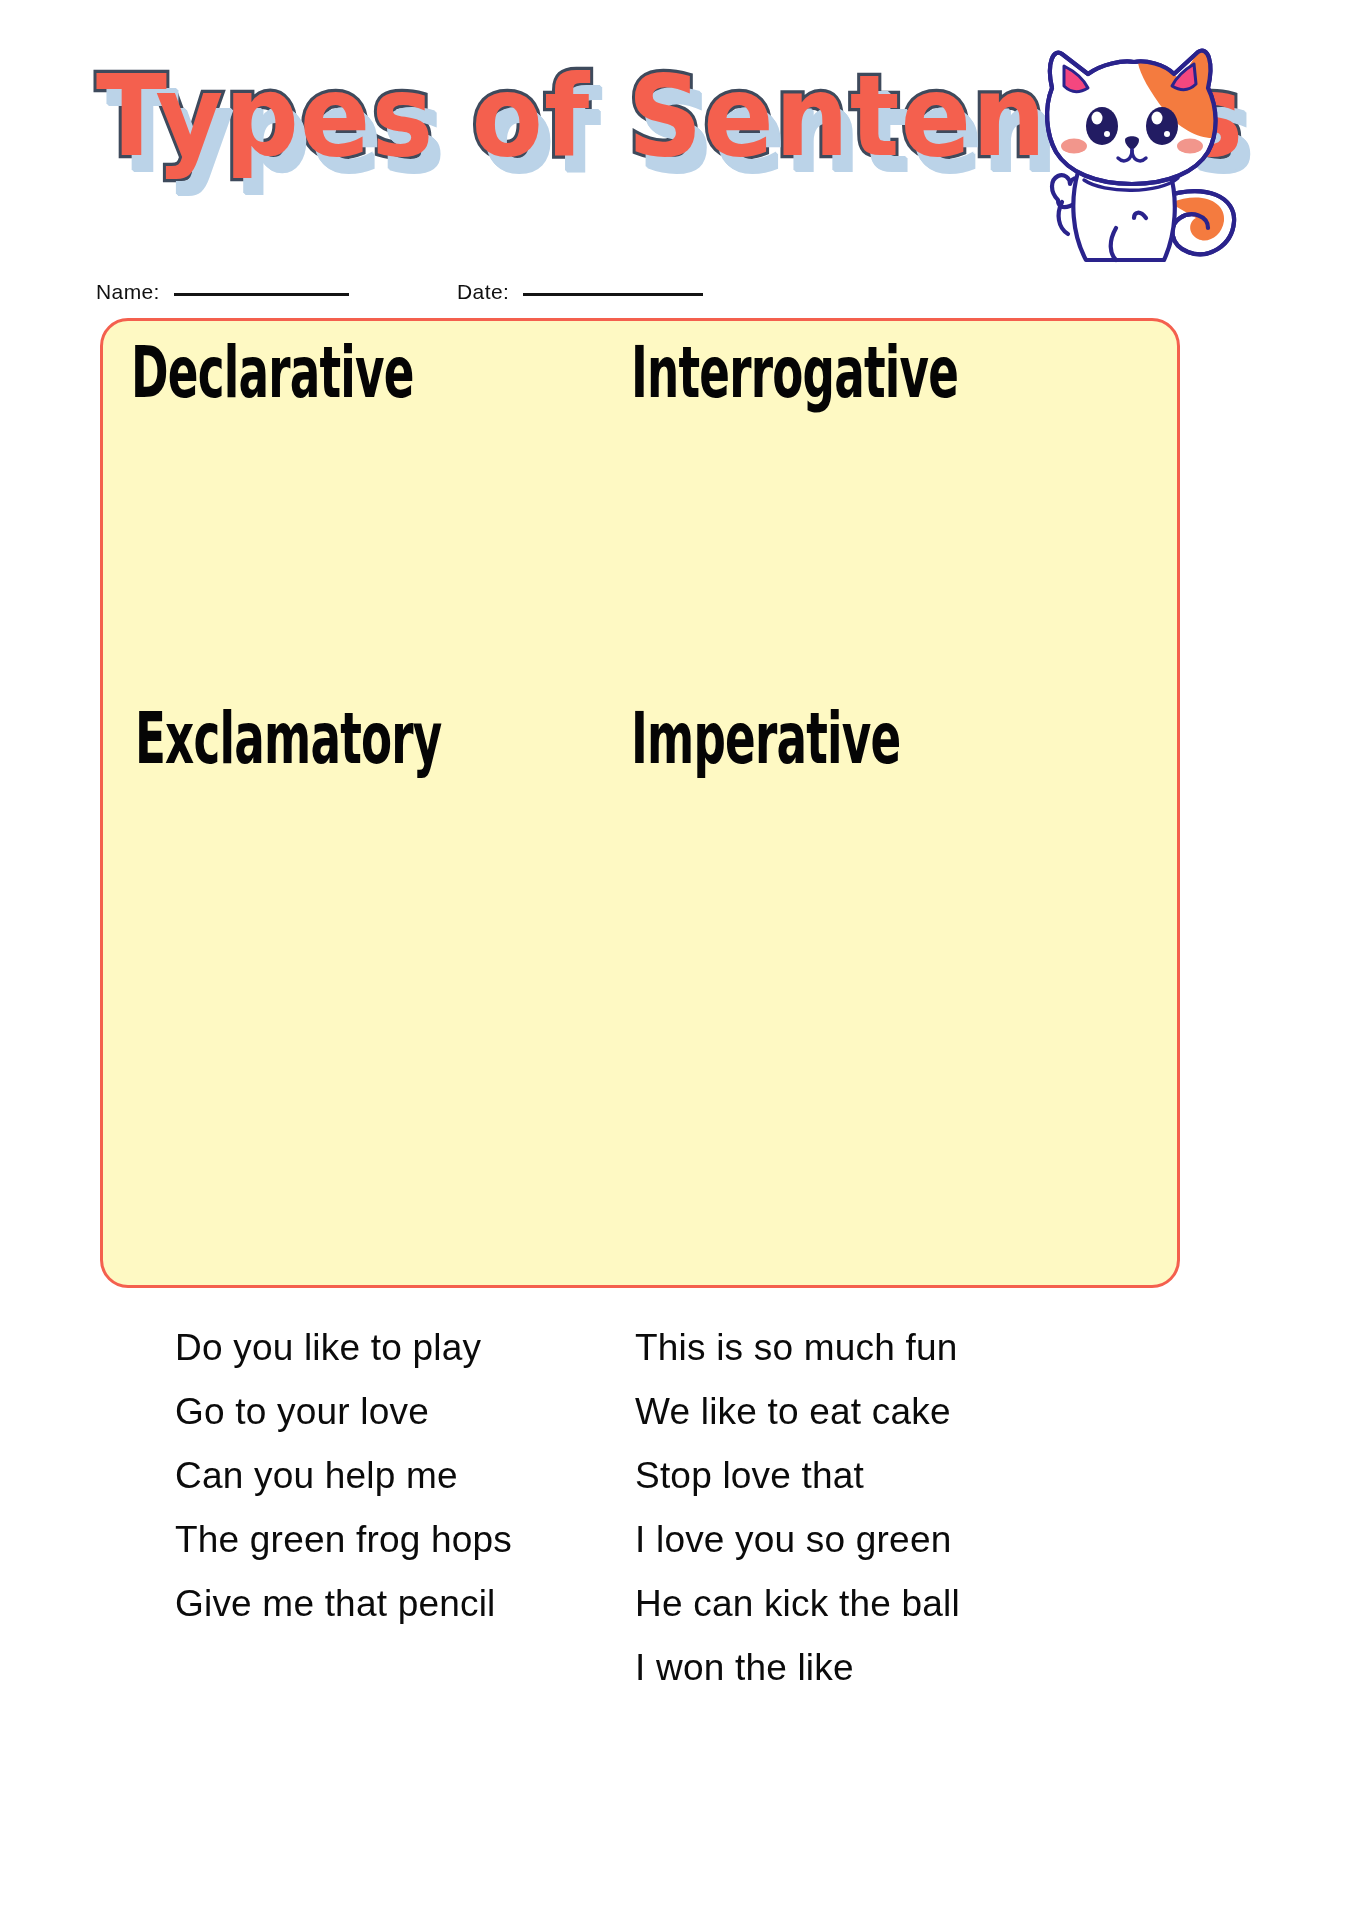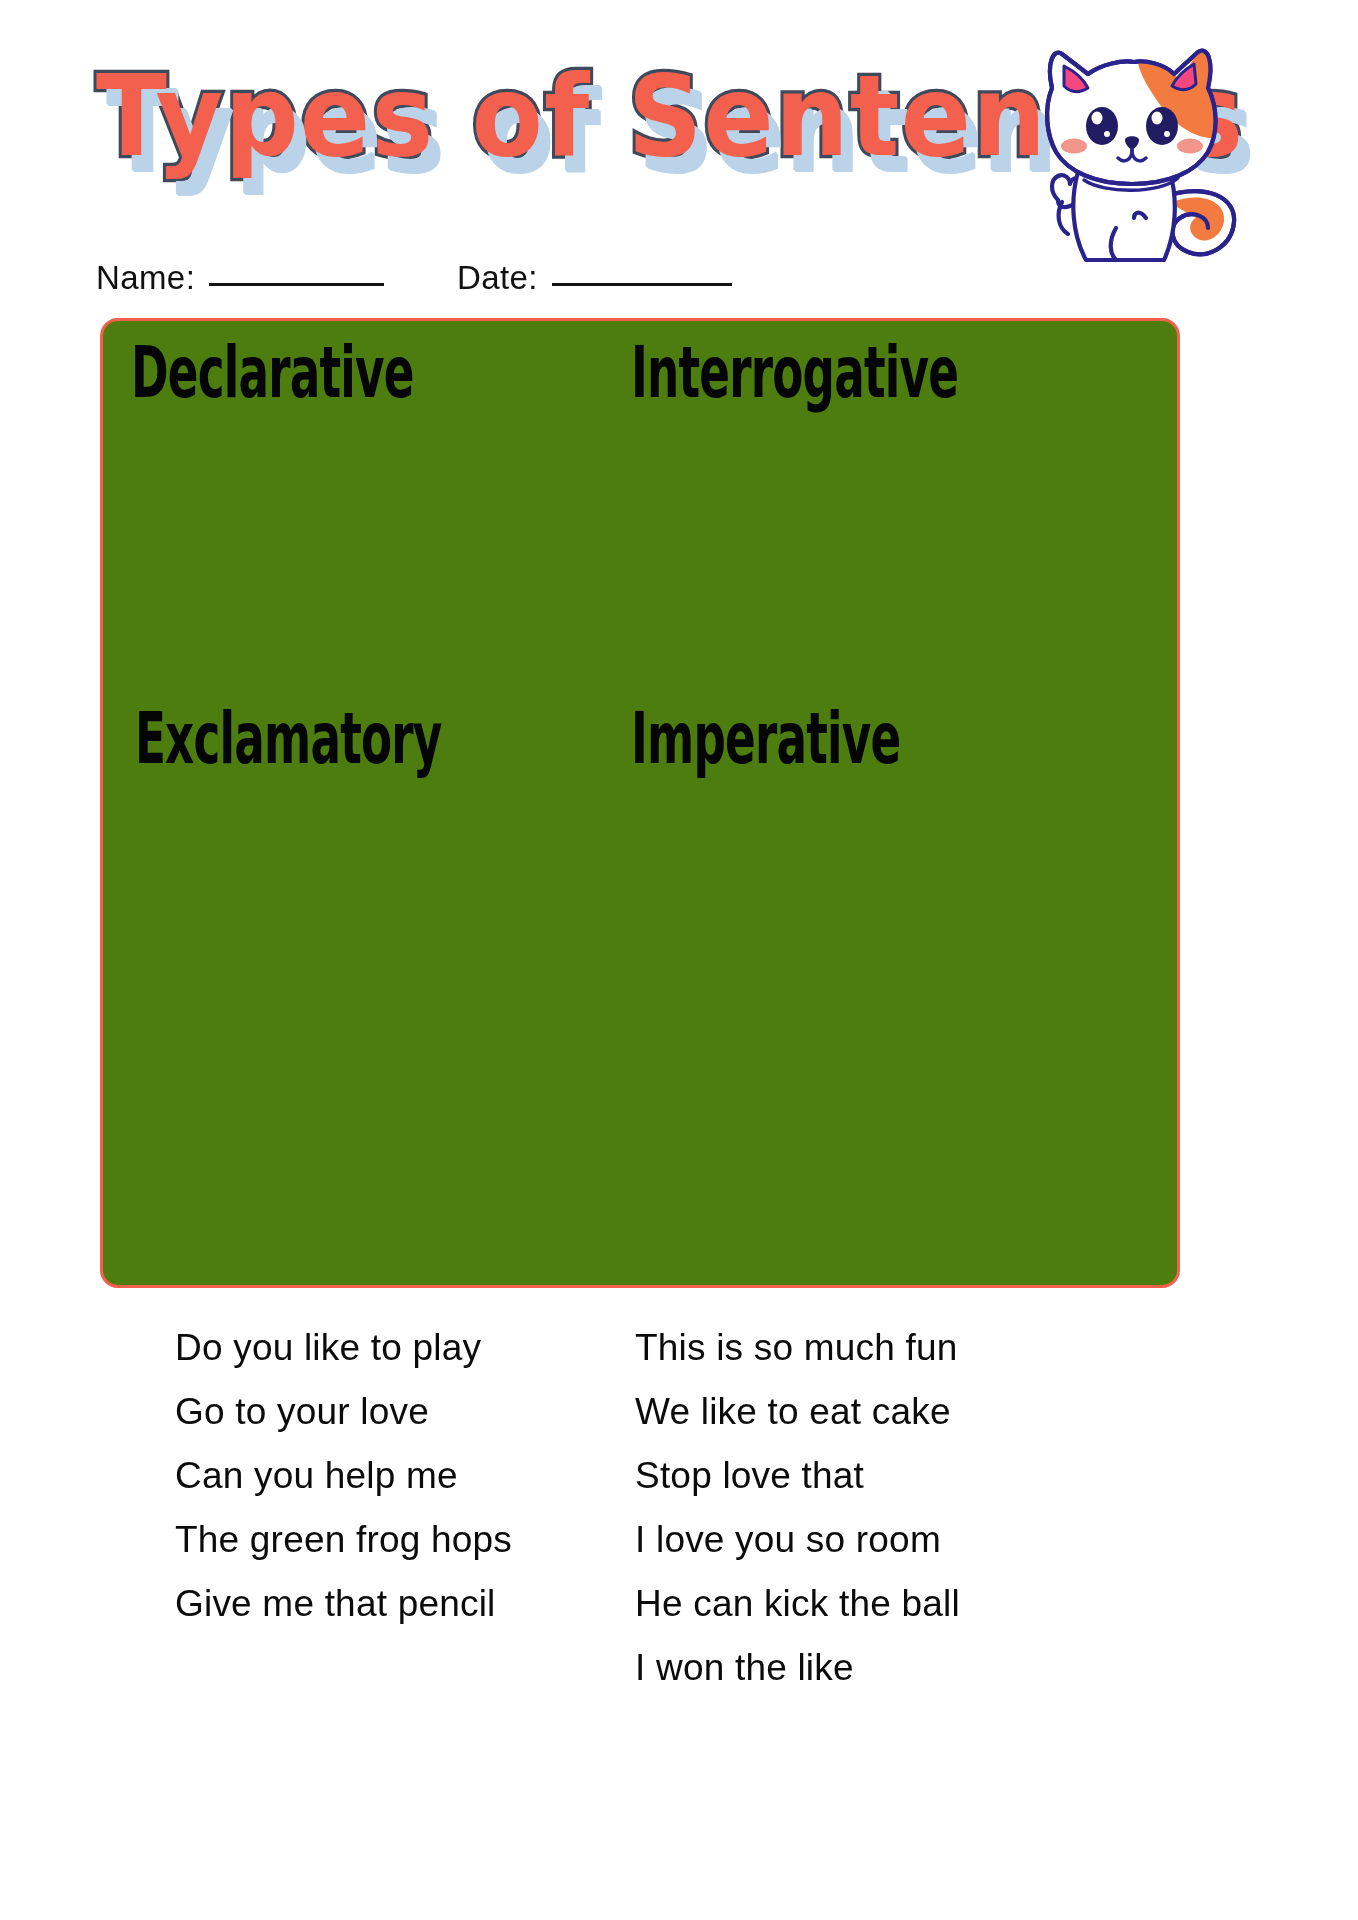"Name:" .field { font-size: 33px -> 21px; top: 0 -> 14px }
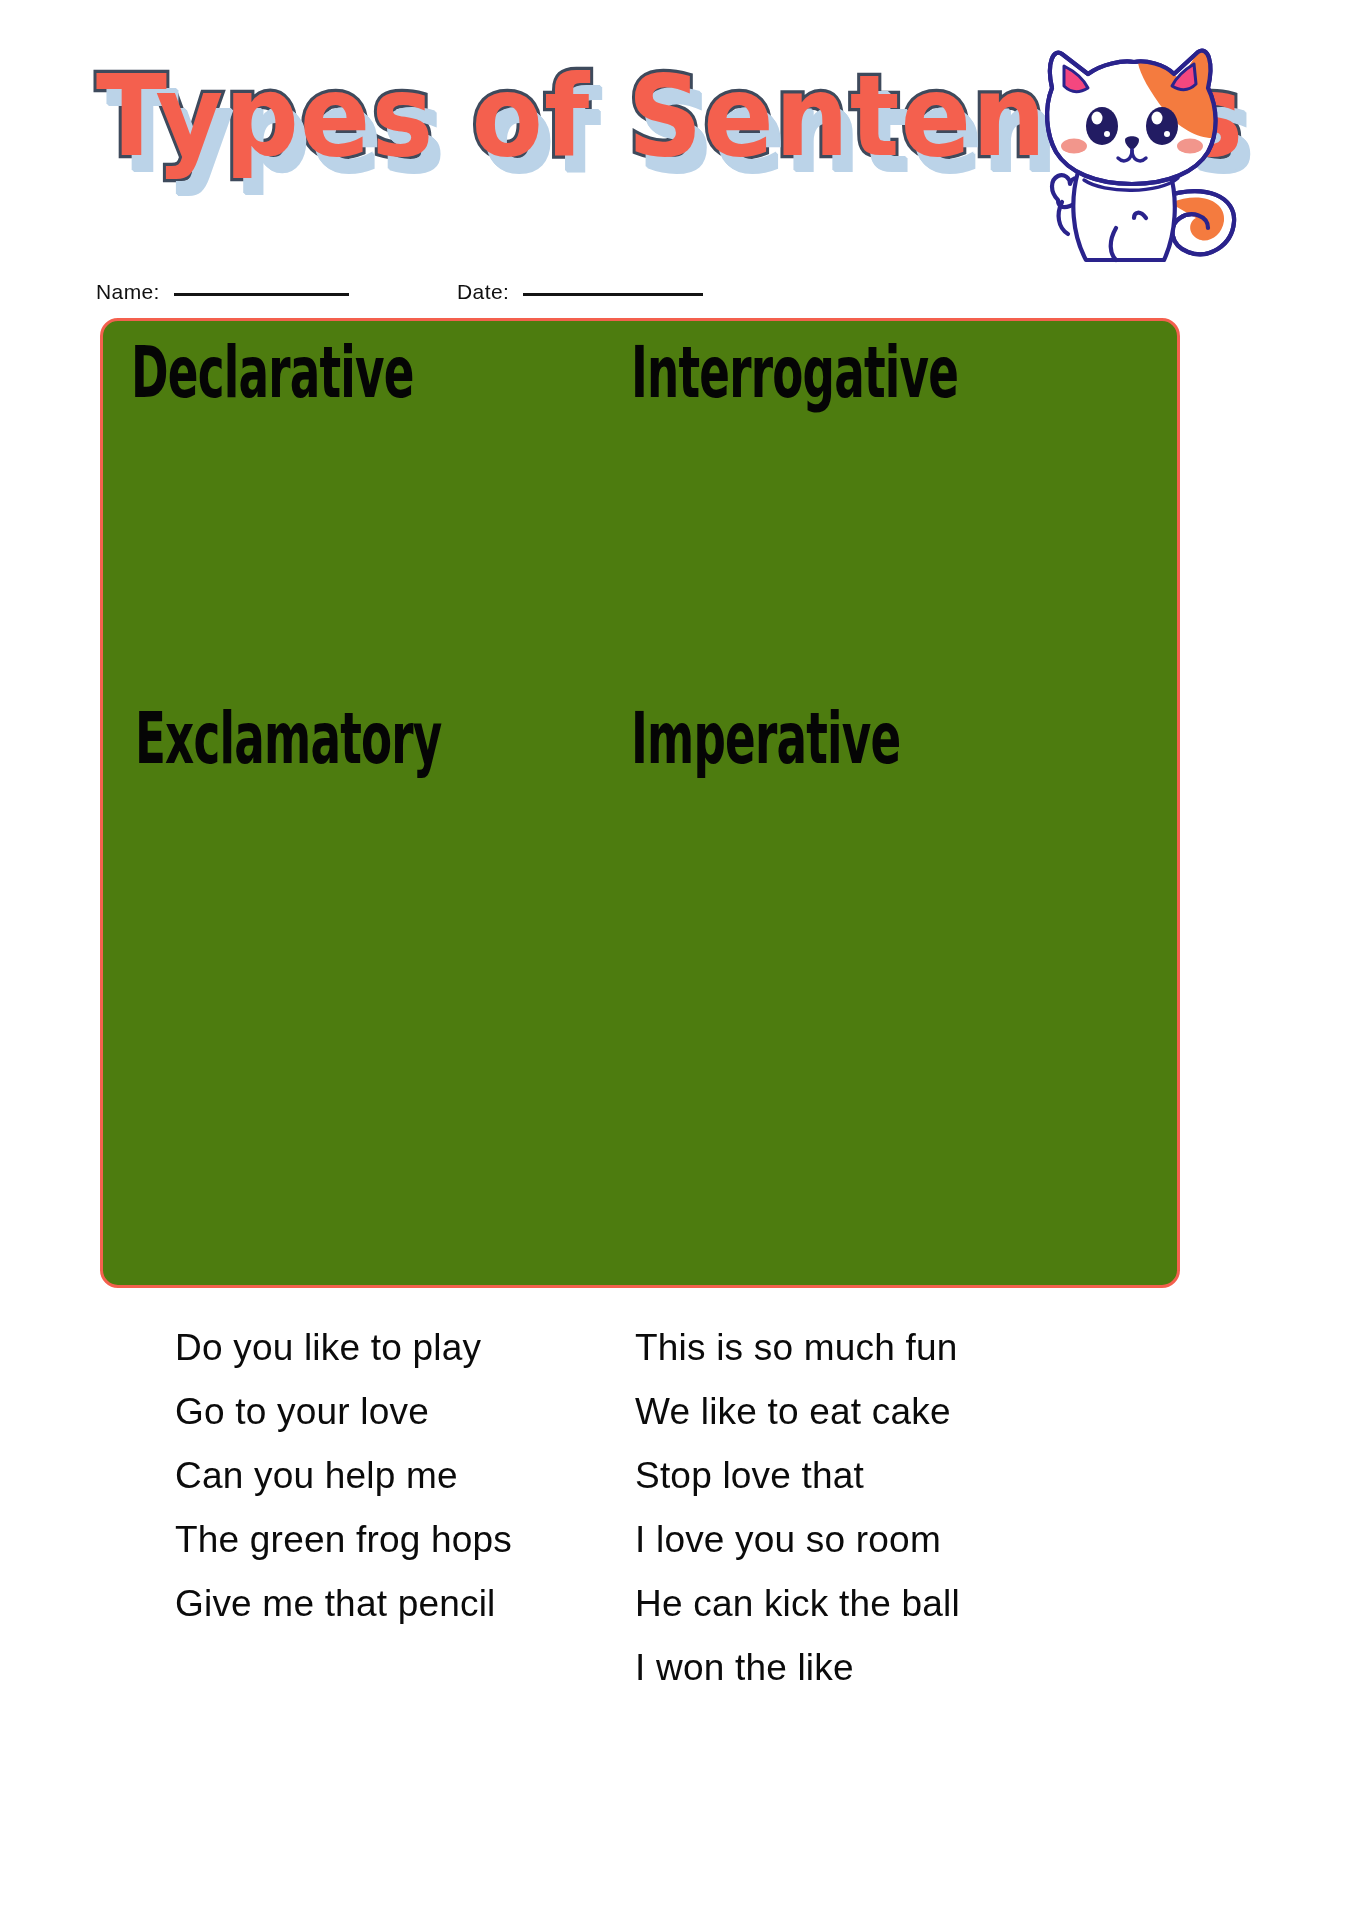"Declarative" .sortbox { background: #4d7c0f -> #fef9c3; border-radius: 18px -> 28px }
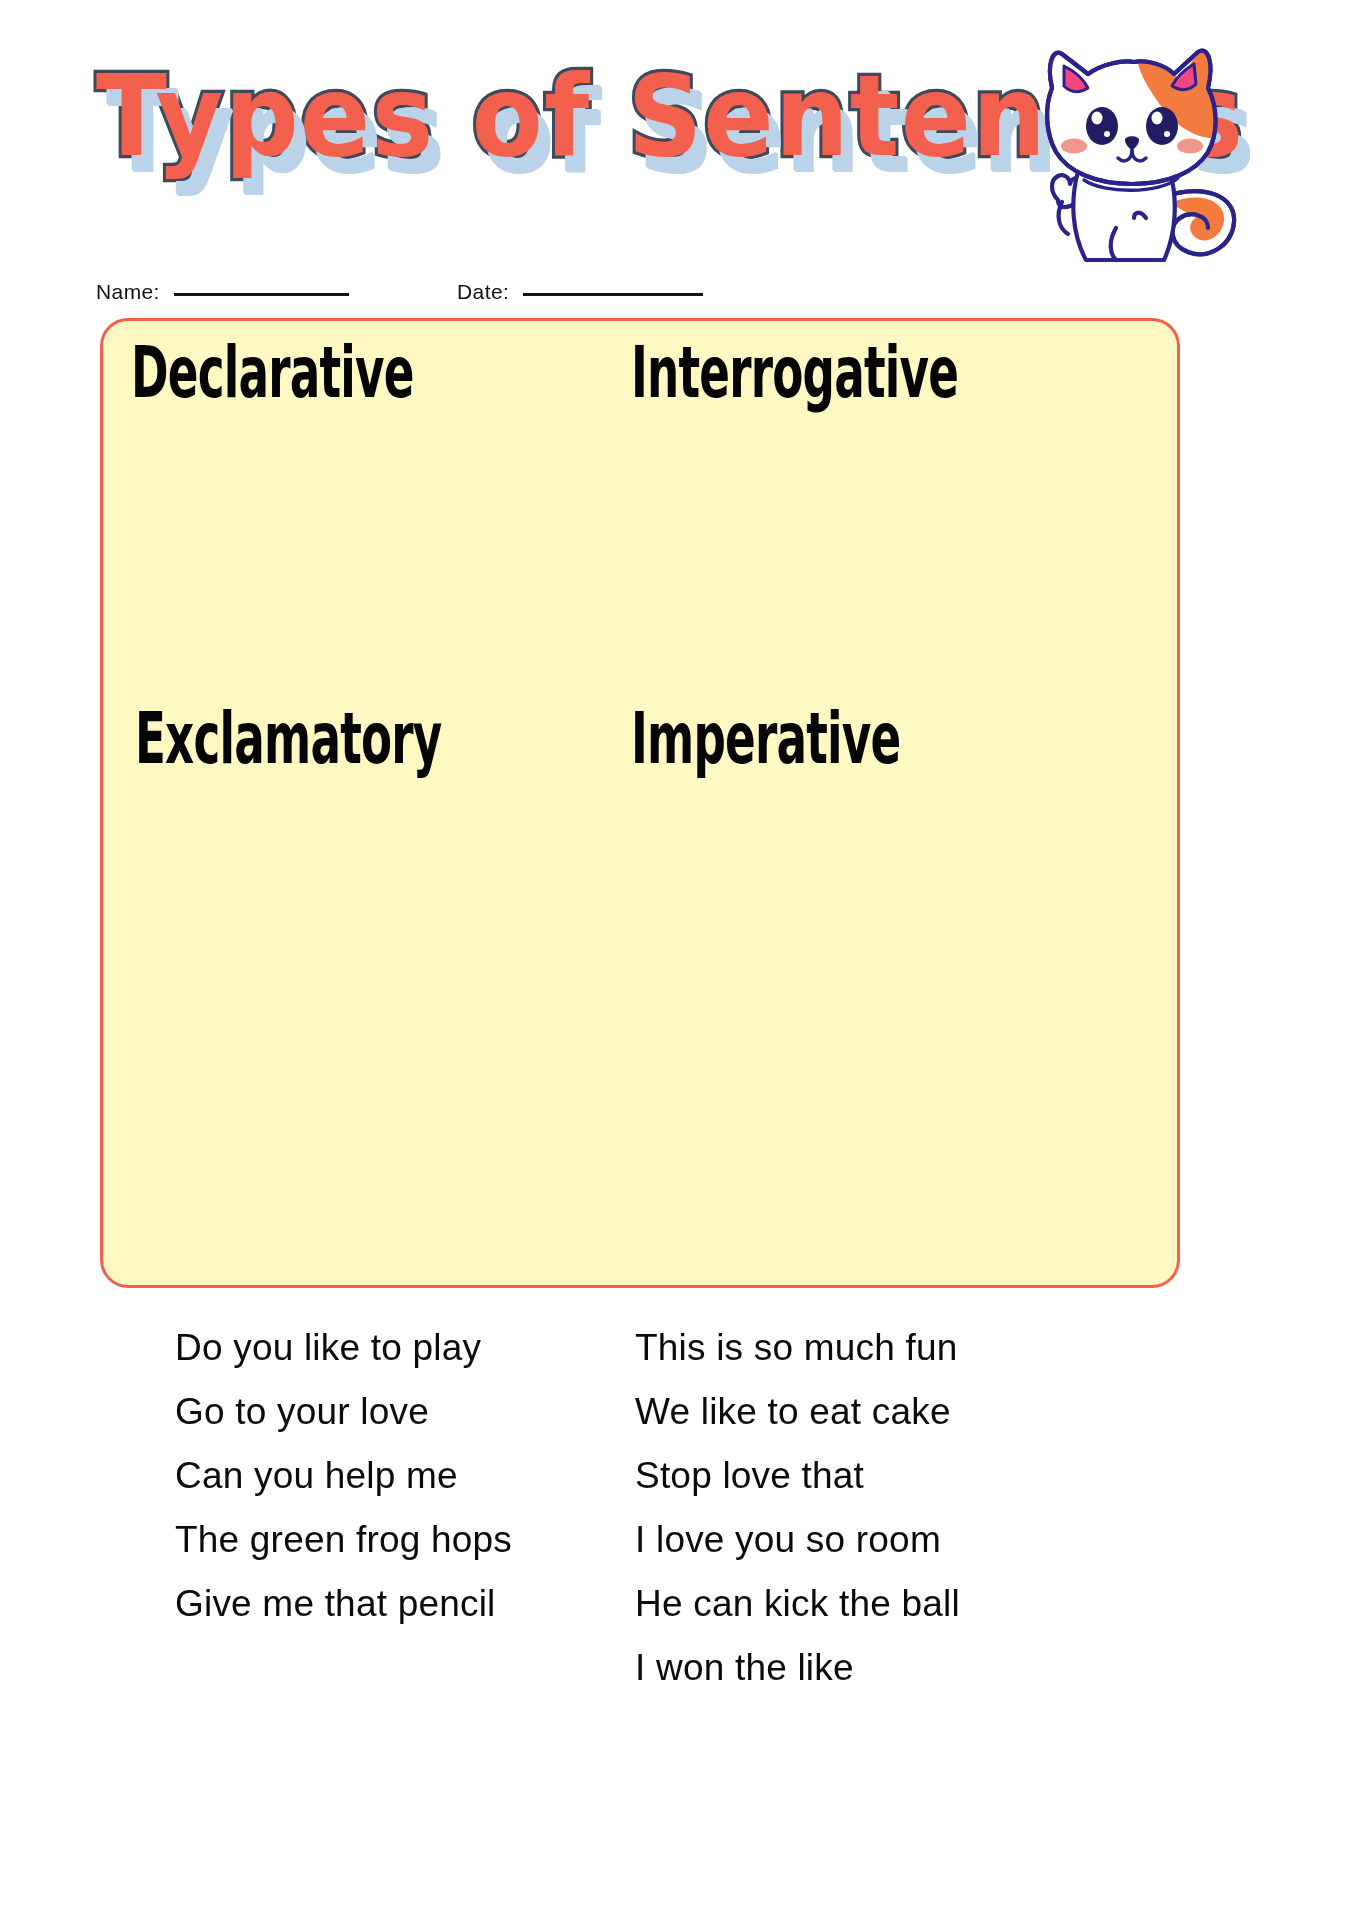"I love you so room" div.bank-item { text: room -> green }
